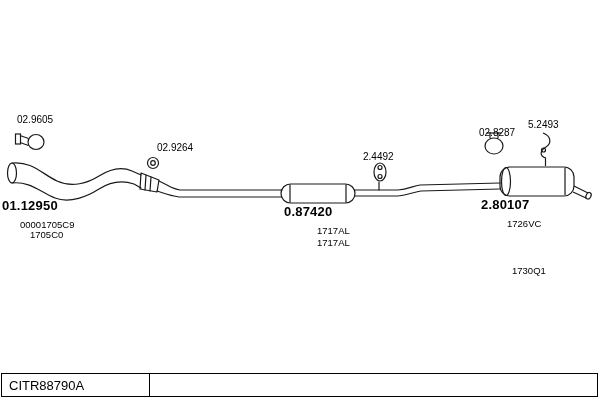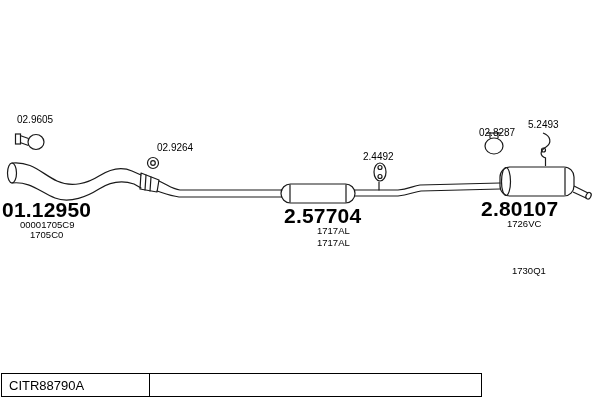"01.12950" .num-lg { font-size: 21px -> 13px }
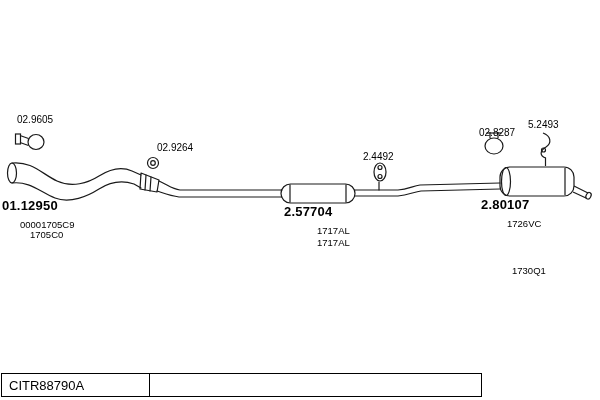"2.57704" div.lbl { text: 2.57704 -> 0.87420 }
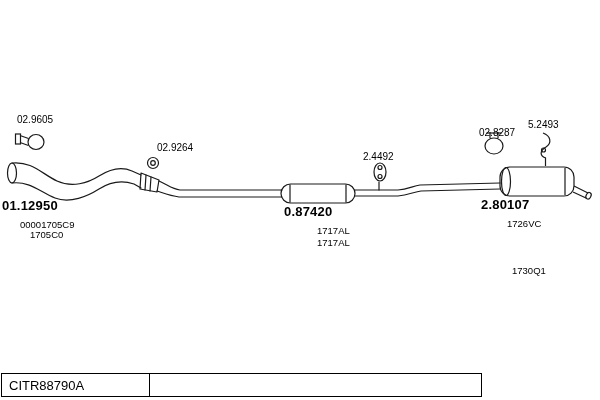"CITR88790A" .title-block { width: 481px -> 597px }
